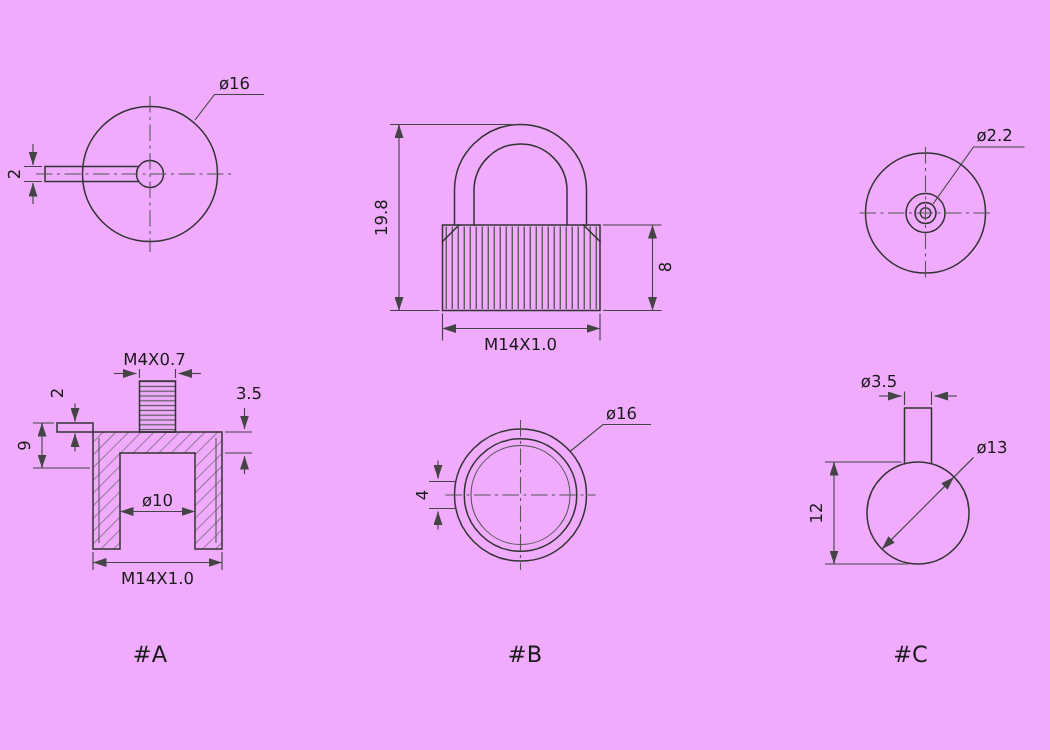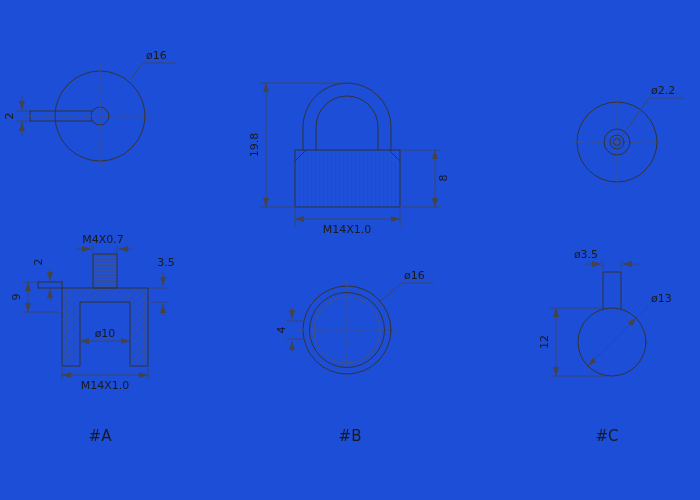"ø16" .stage { background: #1d4ed8 -> #f0abfc }
